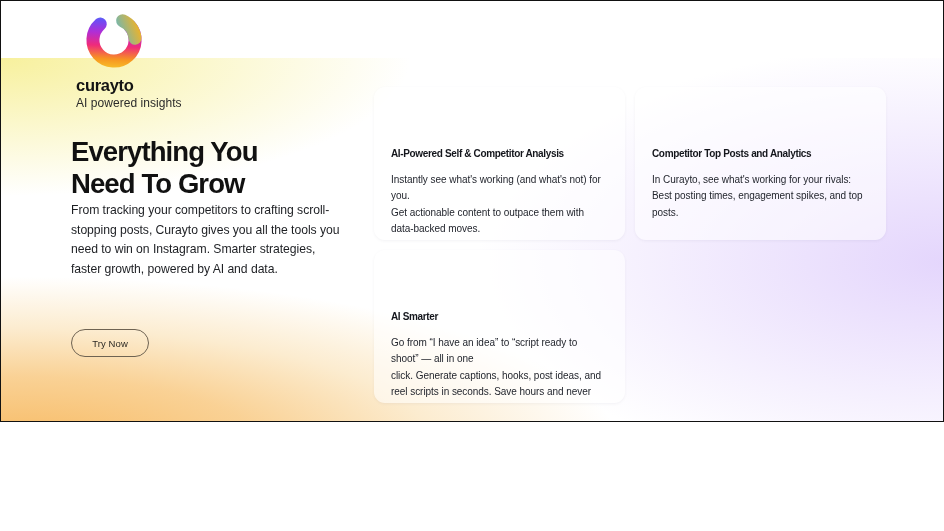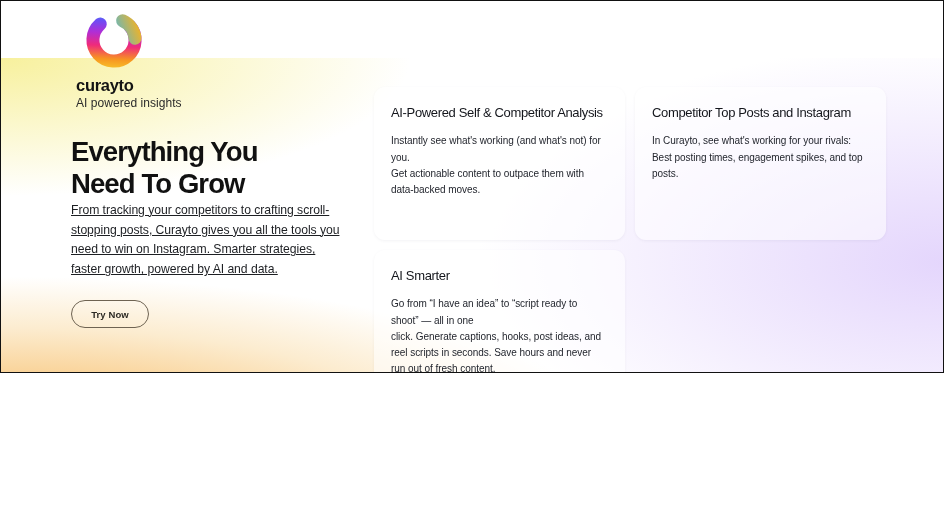"curayto" #screenshot { height: 373px -> 422px }
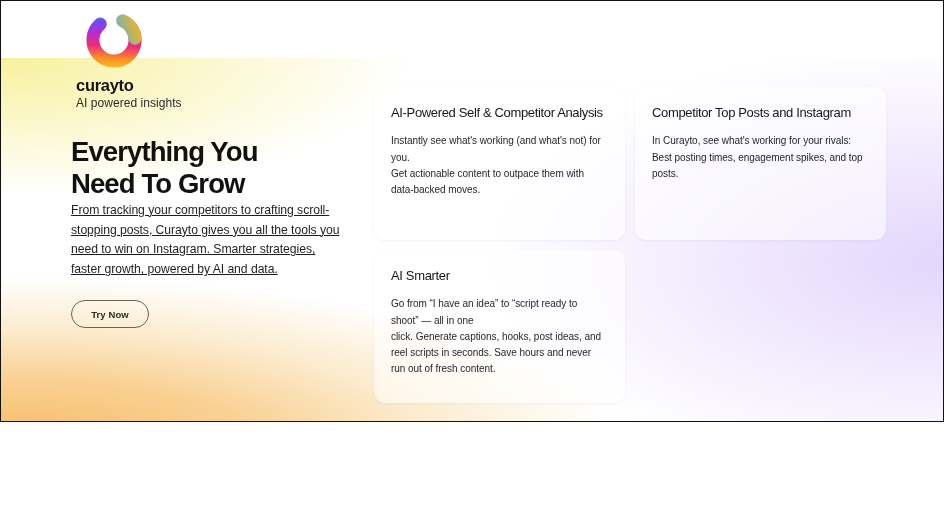"AI-Powered Self & Competitor Analysis" .card-title { font-size: 13px -> 10px; font-weight: 400 -> 700; margin-top: none -> 43px }
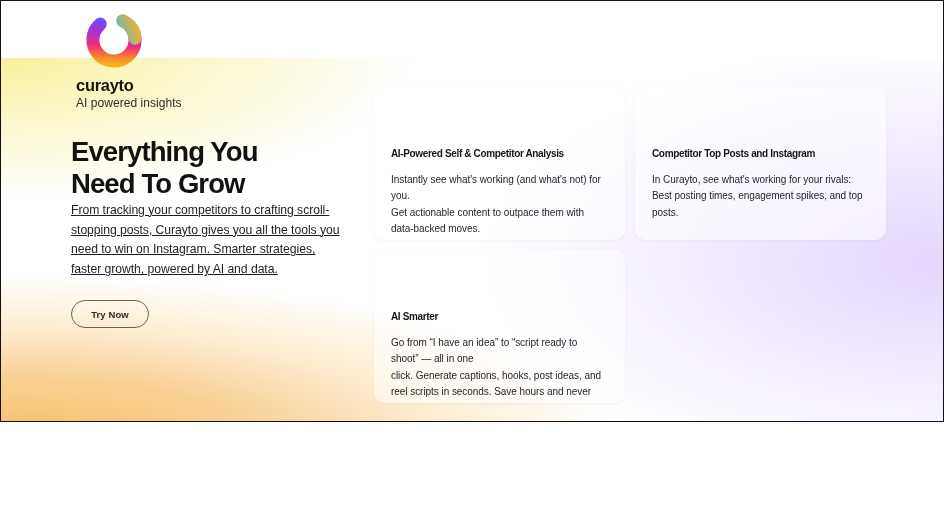"Competitor Top Posts and Instagram" div.card-title { text: Instagram -> Analytics }
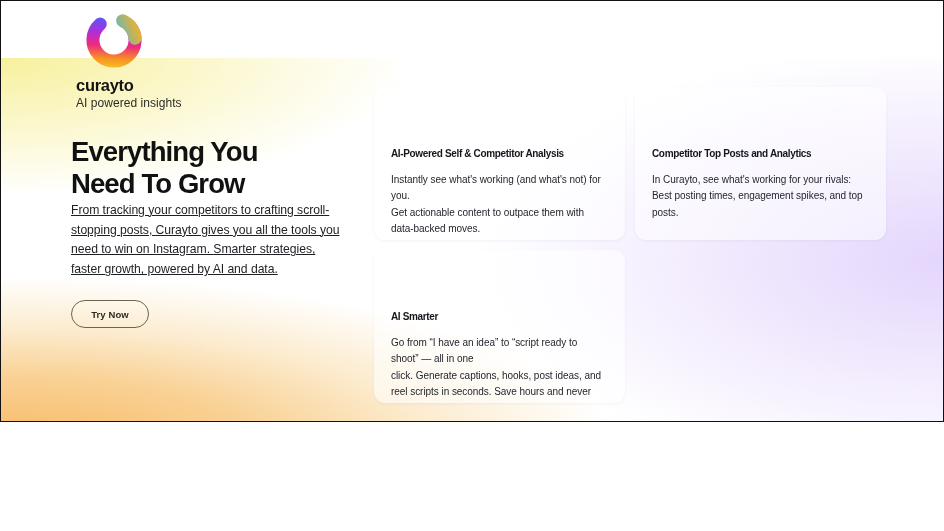"From tracking your competitors to" #hero-sub { text-decoration: underline -> none }
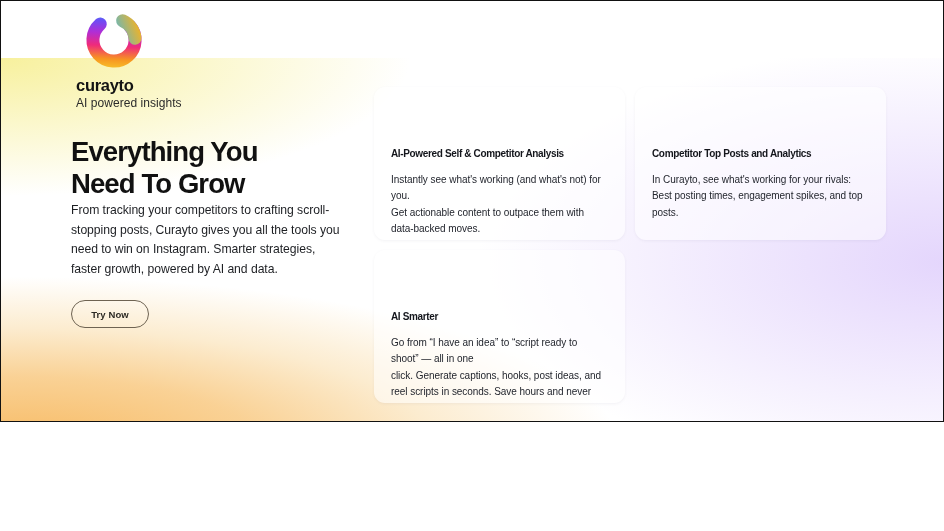"Try Now" #try-now { font-weight: 700 -> 400; margin-top: none -> 29px }
